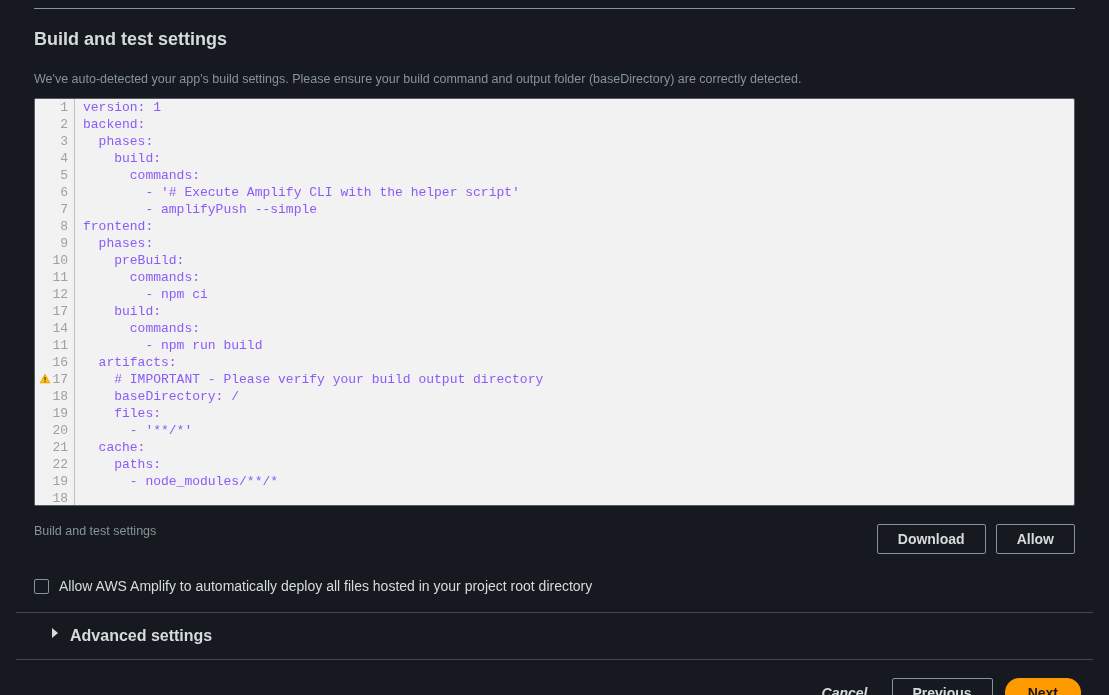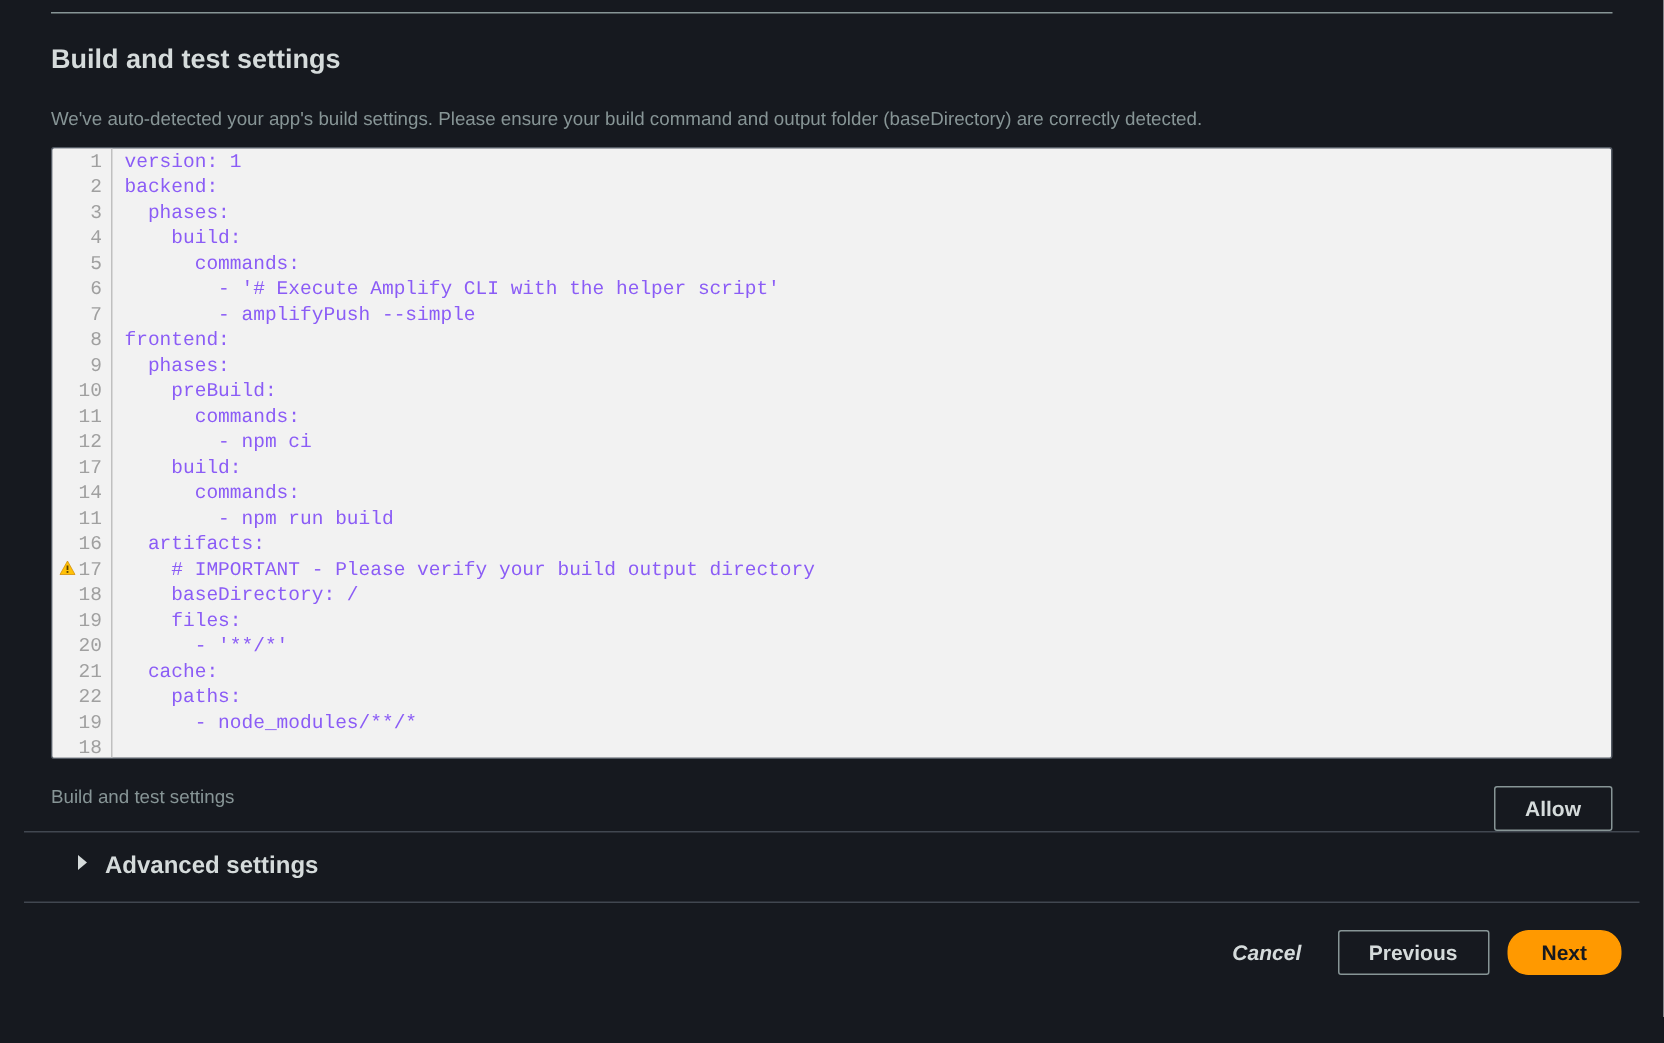"Download" button.btn { html: none -> <button>Download</button> }
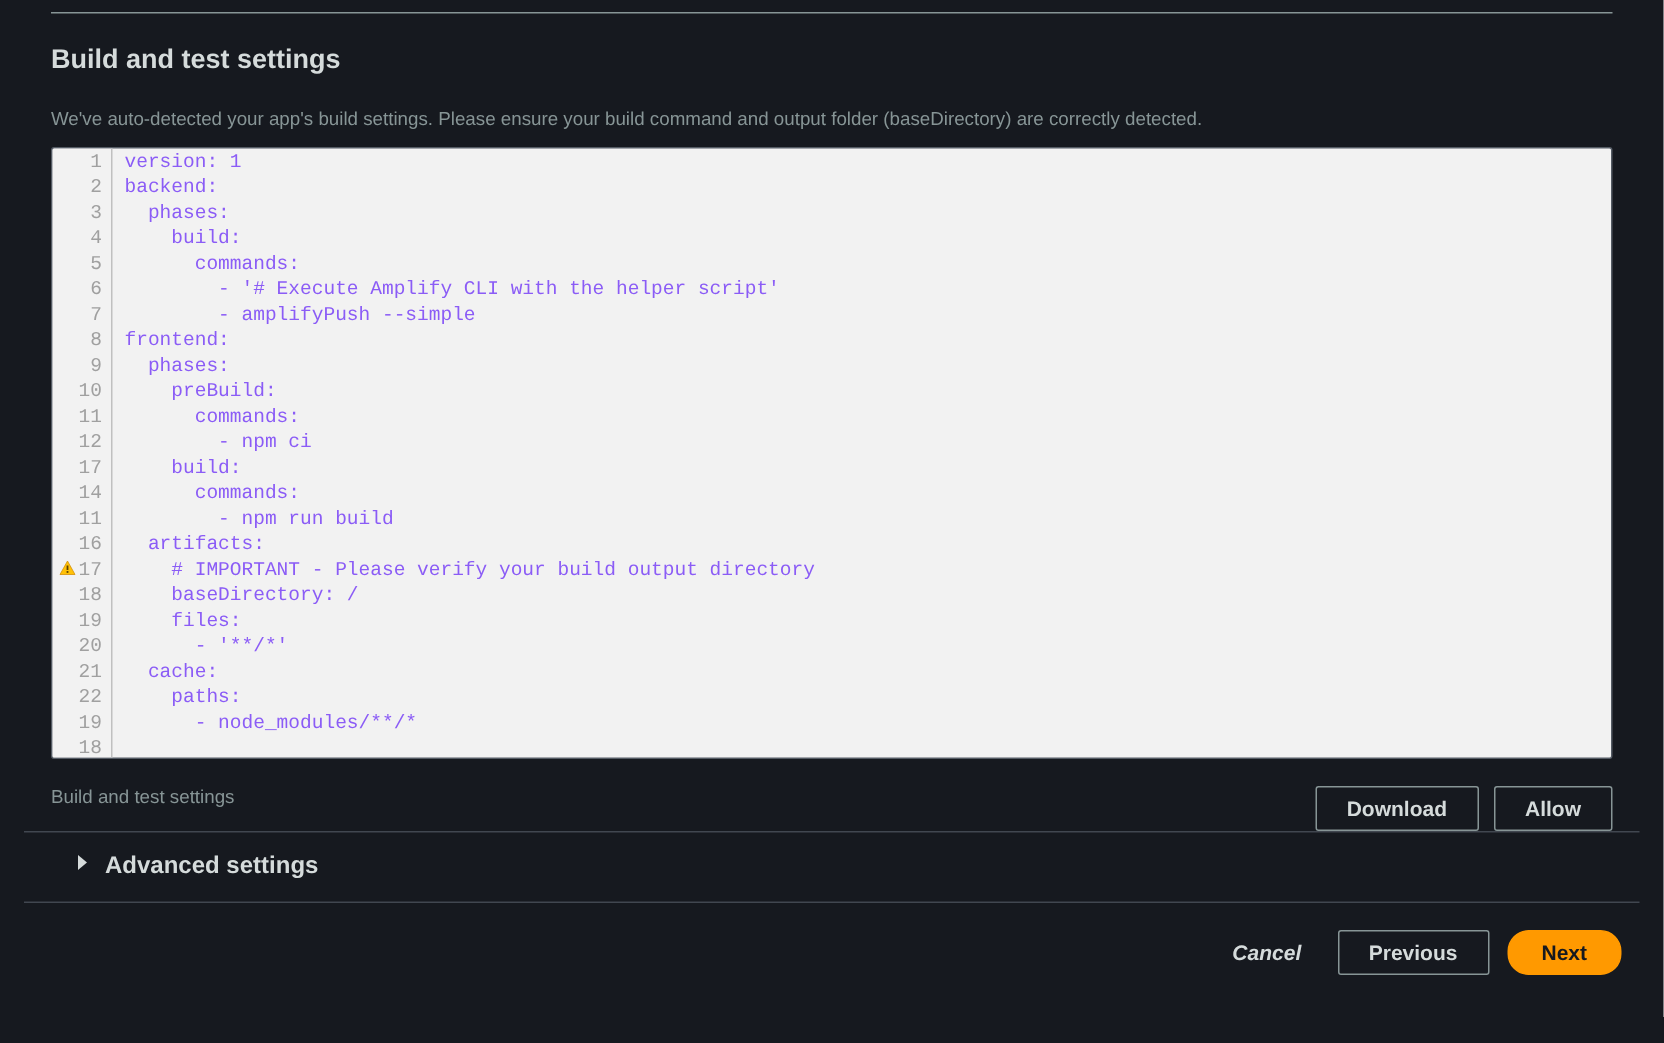"Allow AWS Amplify to automatically" div.checkbox-row { html: none -> <div> <div></div> <div>Allow AWS Amplify to automatically deploy all files hosted in your project root directory</div> </div> }
